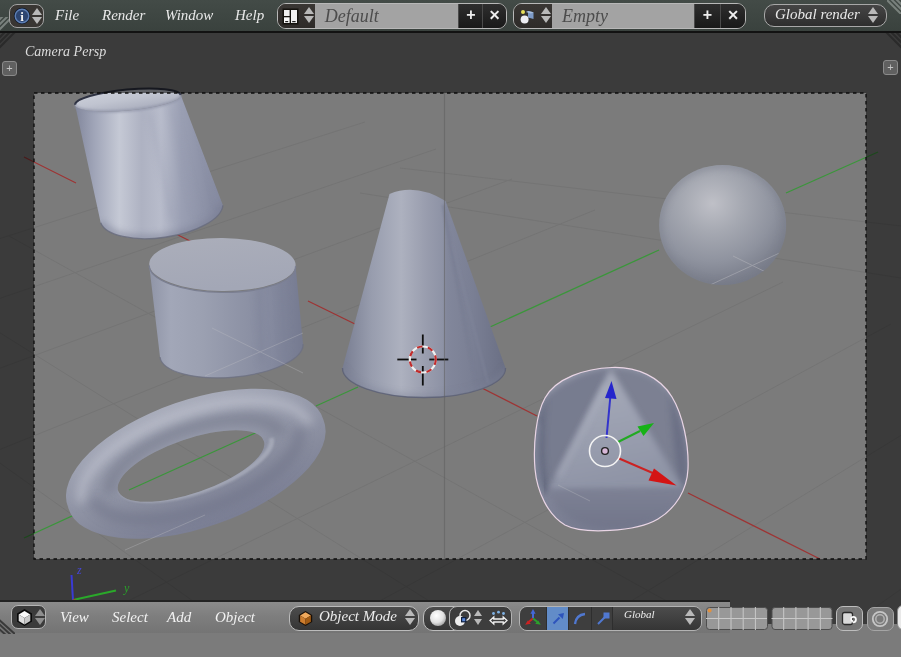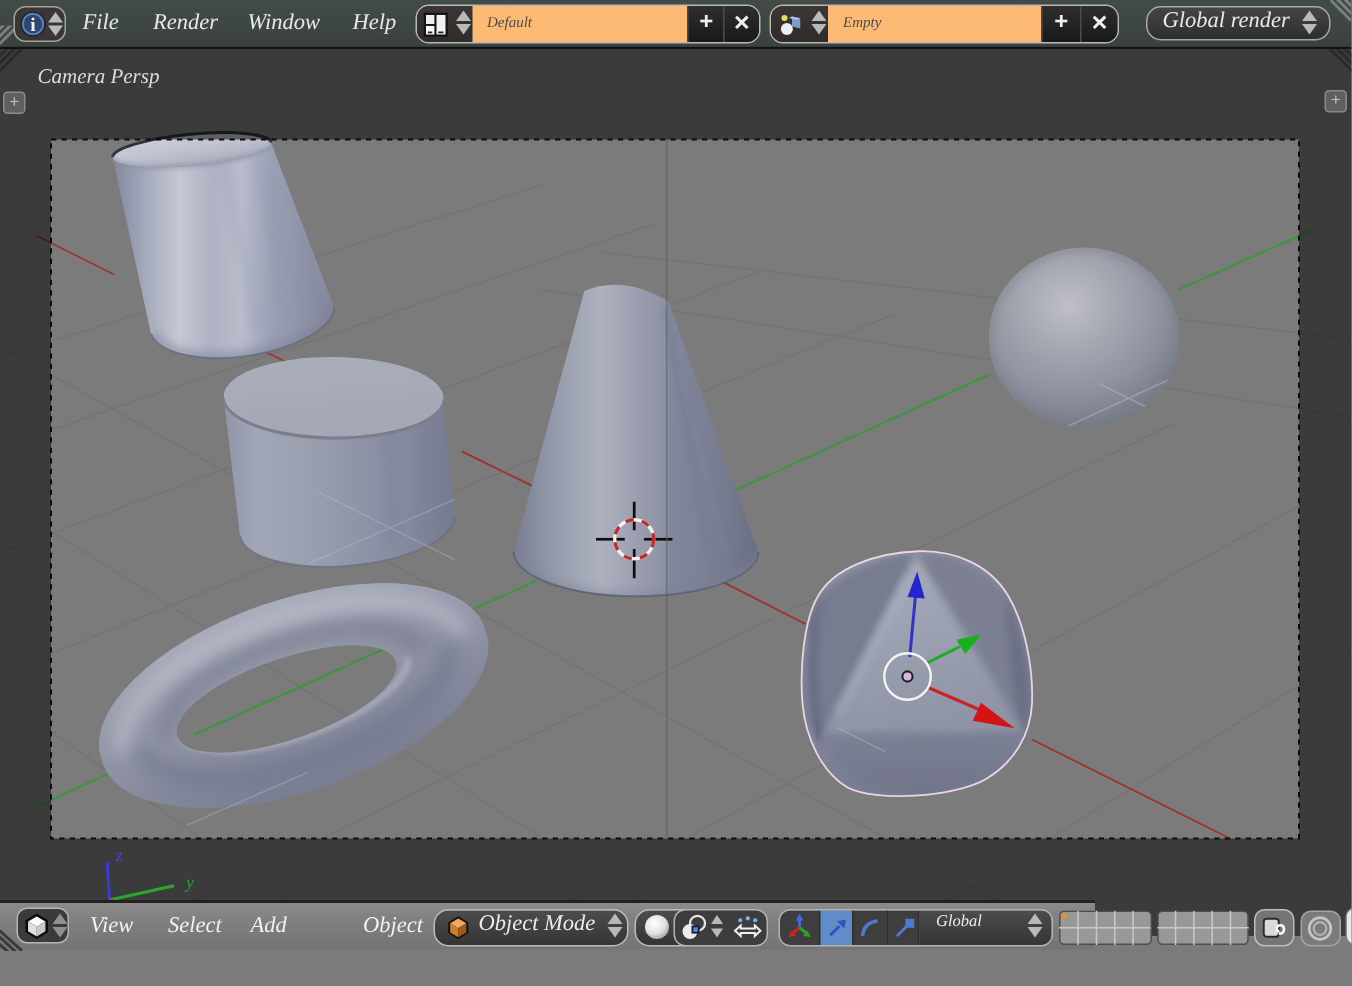"Default" .idfield { background: #fdba74 -> #a3a3a3; font-size: 10px -> 18px }
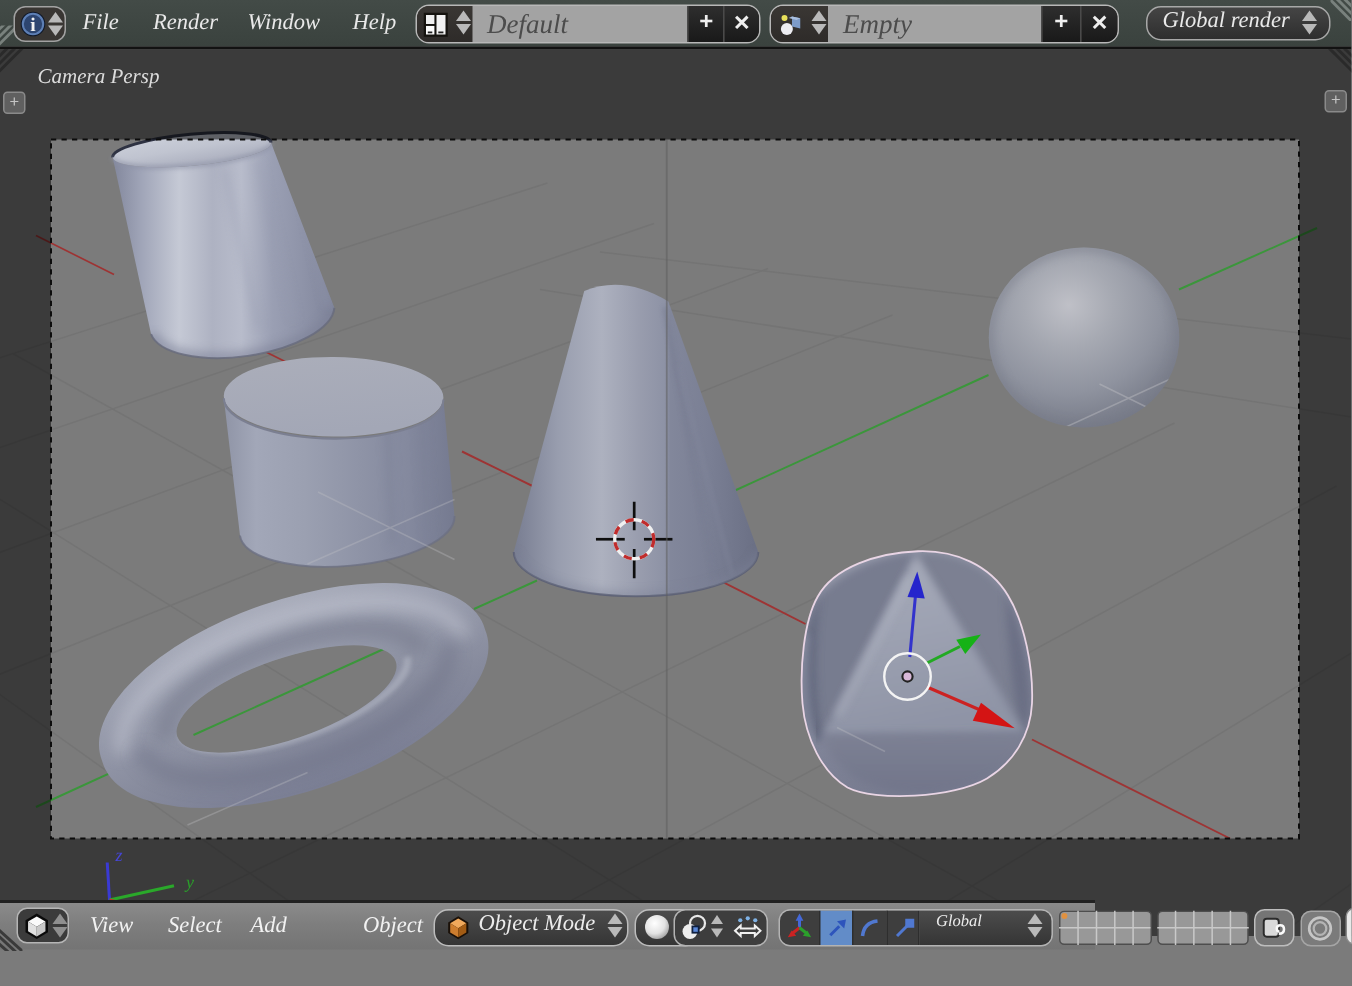"Object" div.menu2 { margin-left: 27px -> none }
